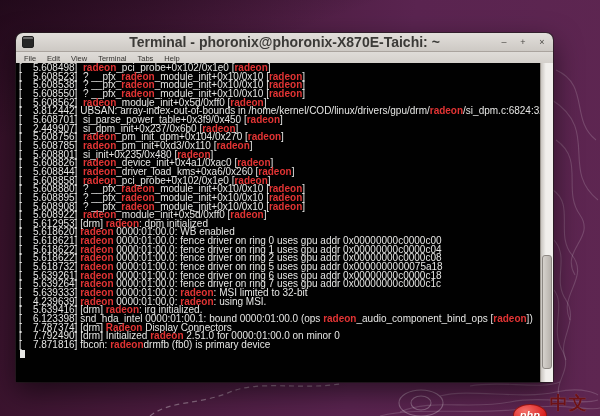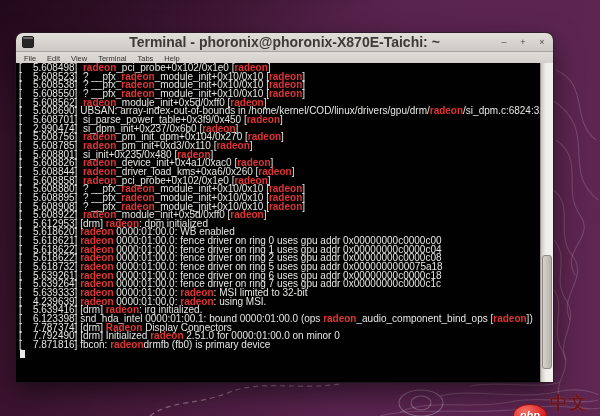"[ 5.608690] UBSAN:" span { text: 5.608690 -> 3.812442 }
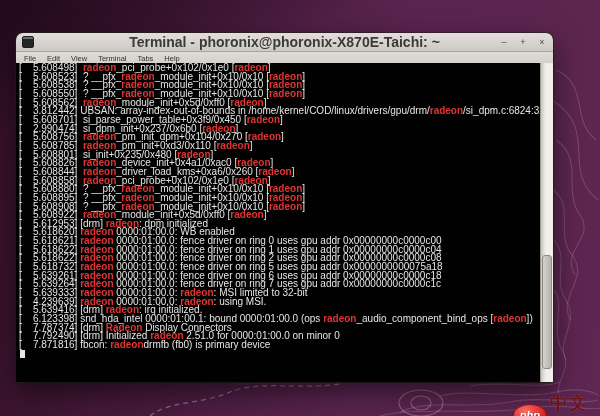"[ 2.990474] si_dpm_init+0x237/0x6b0 [" span { text: 2.990474 -> 2.449907 }
